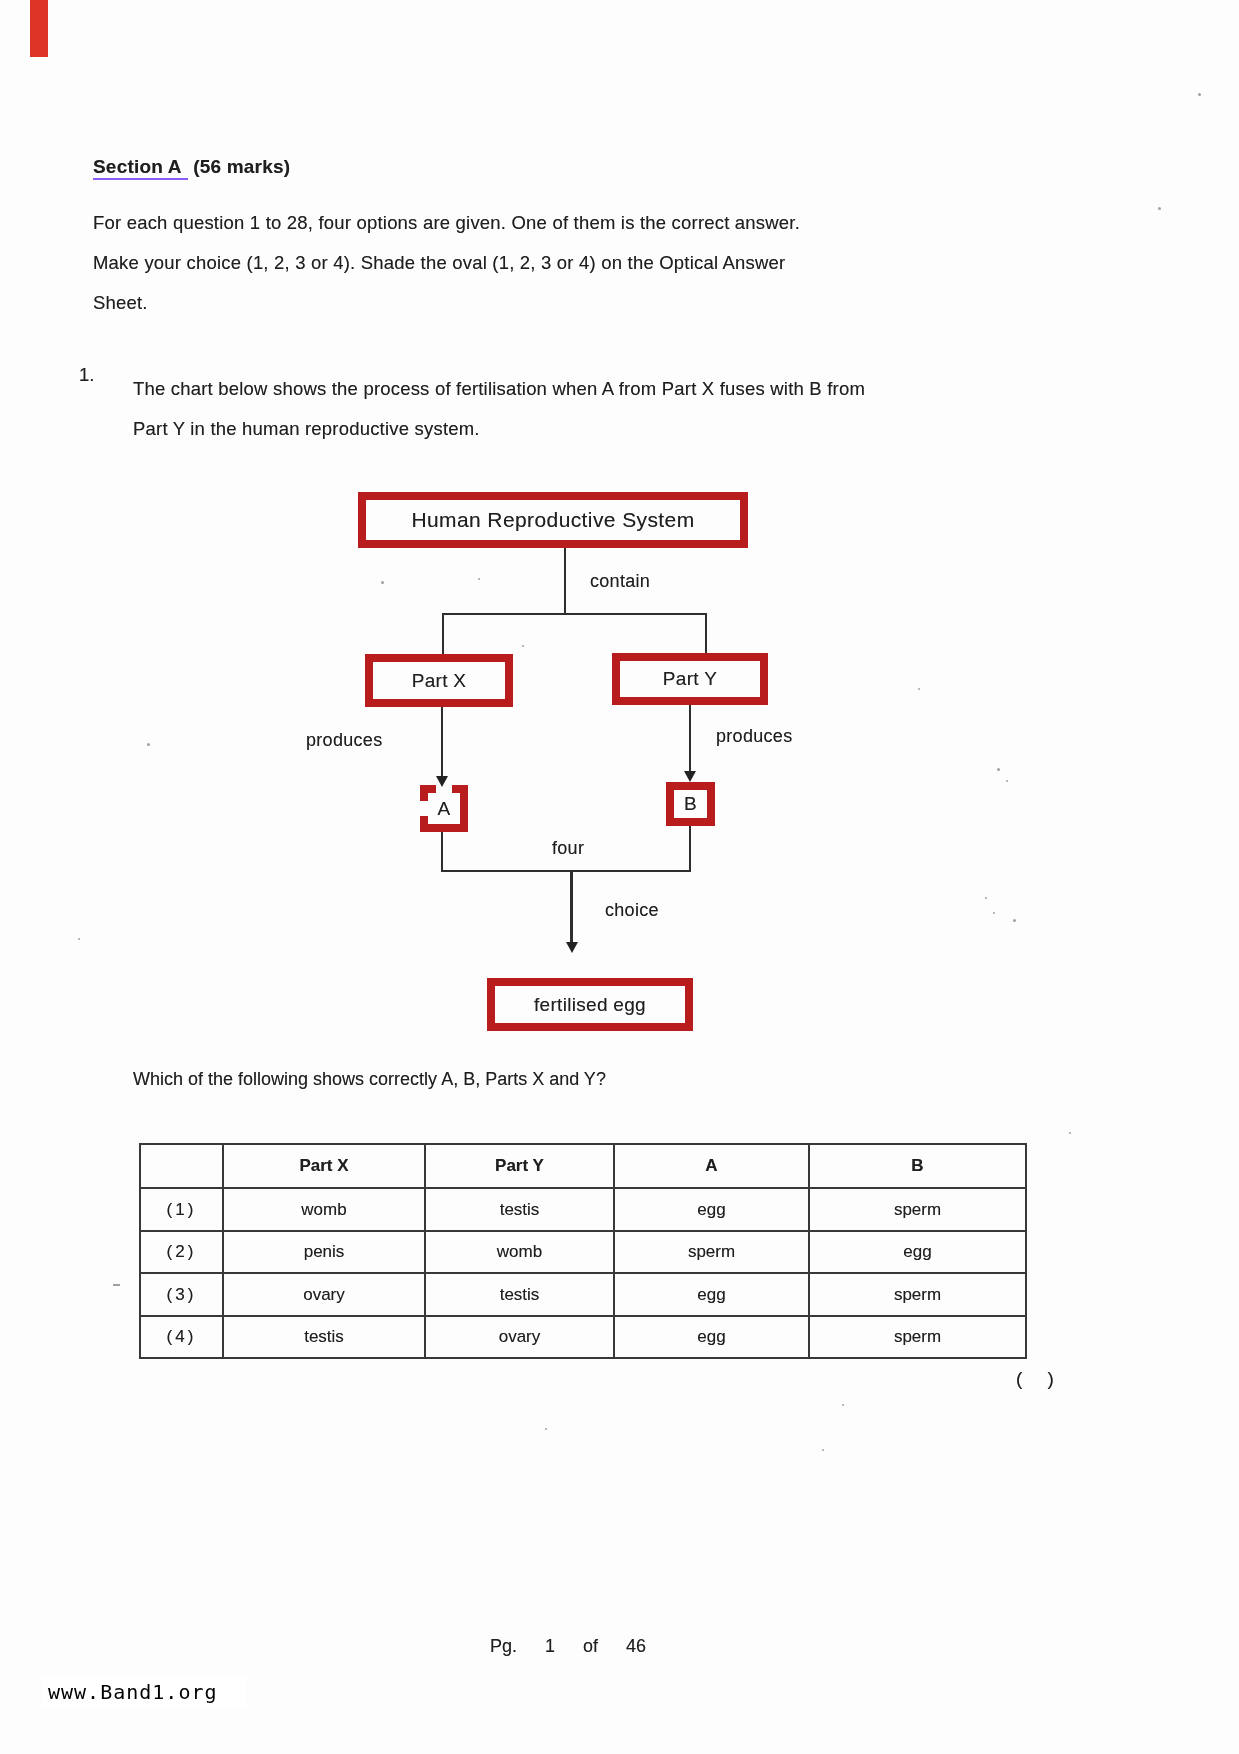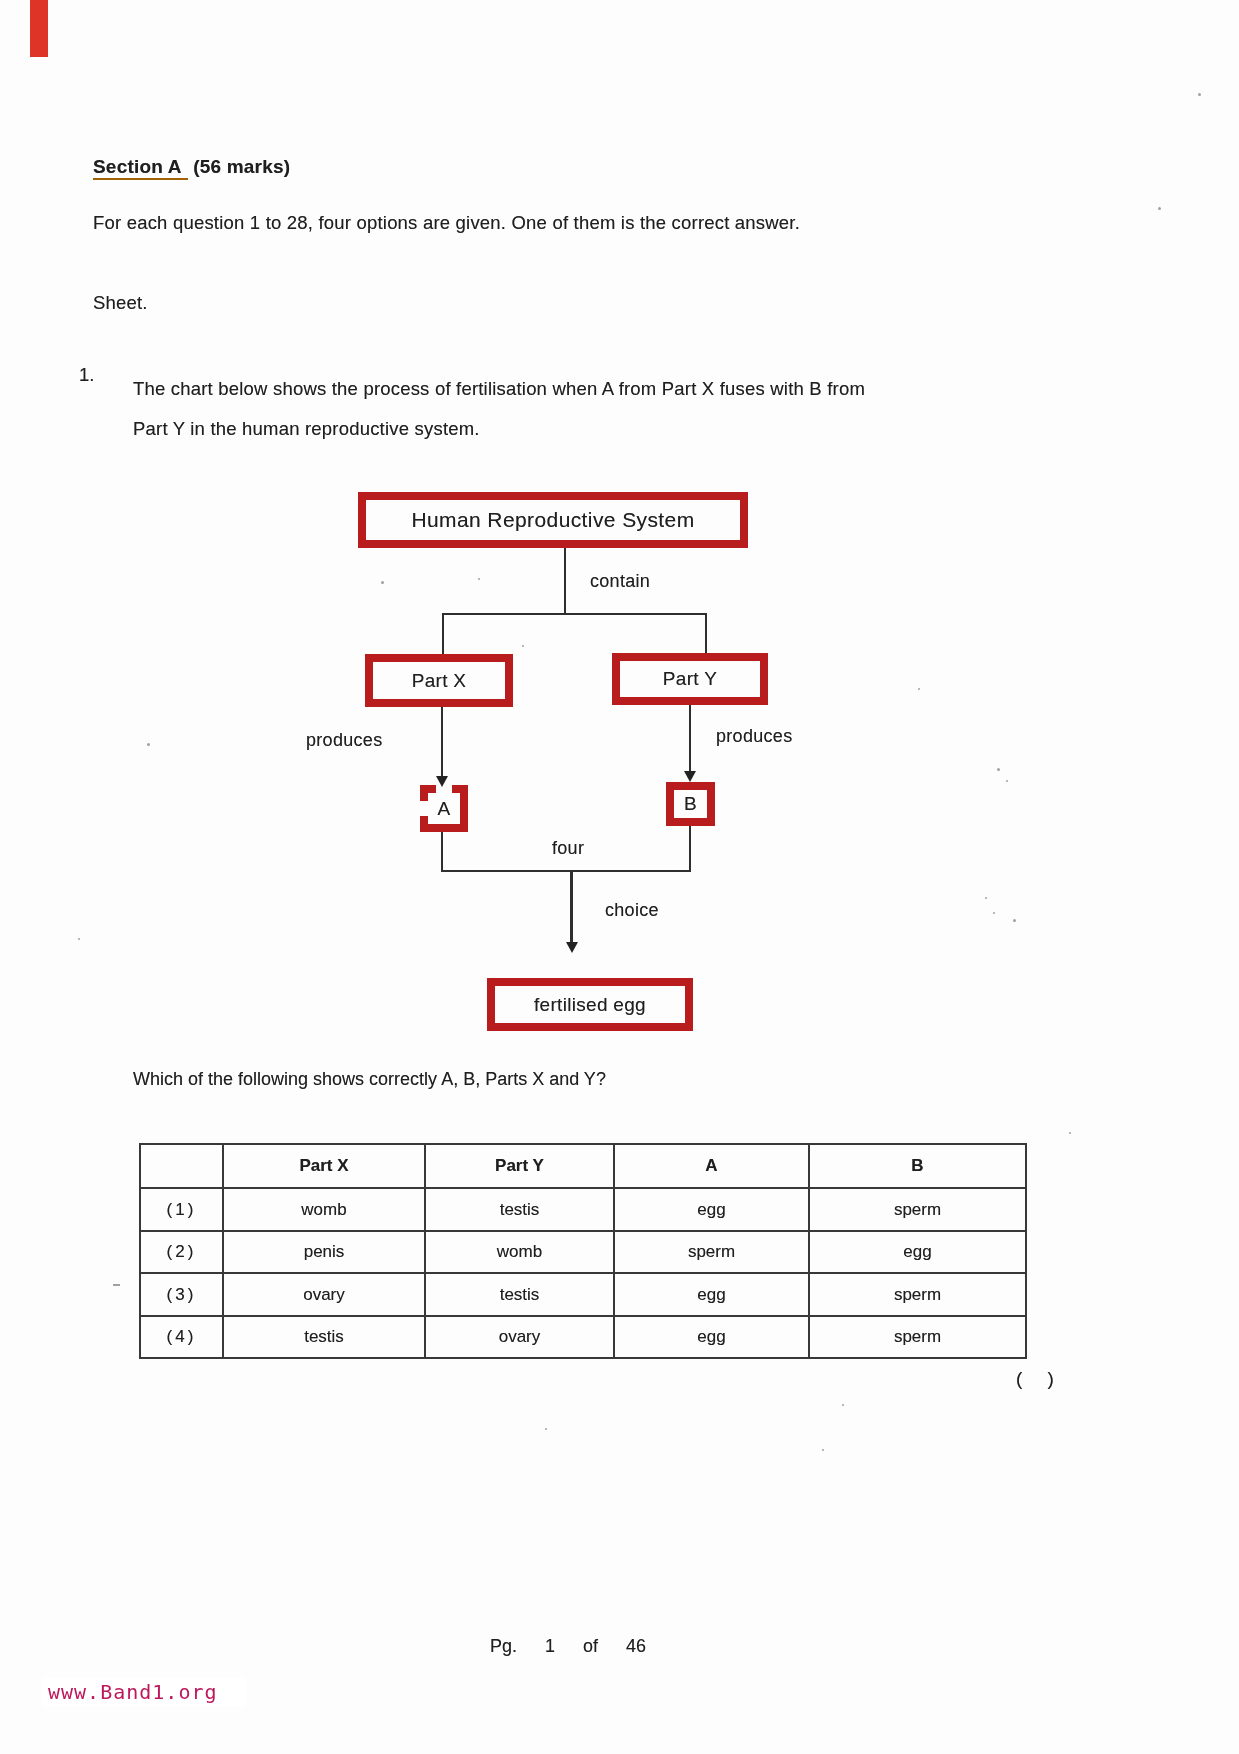"Section A" .heading .u { border-bottom: 2px solid #a16207 -> 2px solid #8b5cf6 }
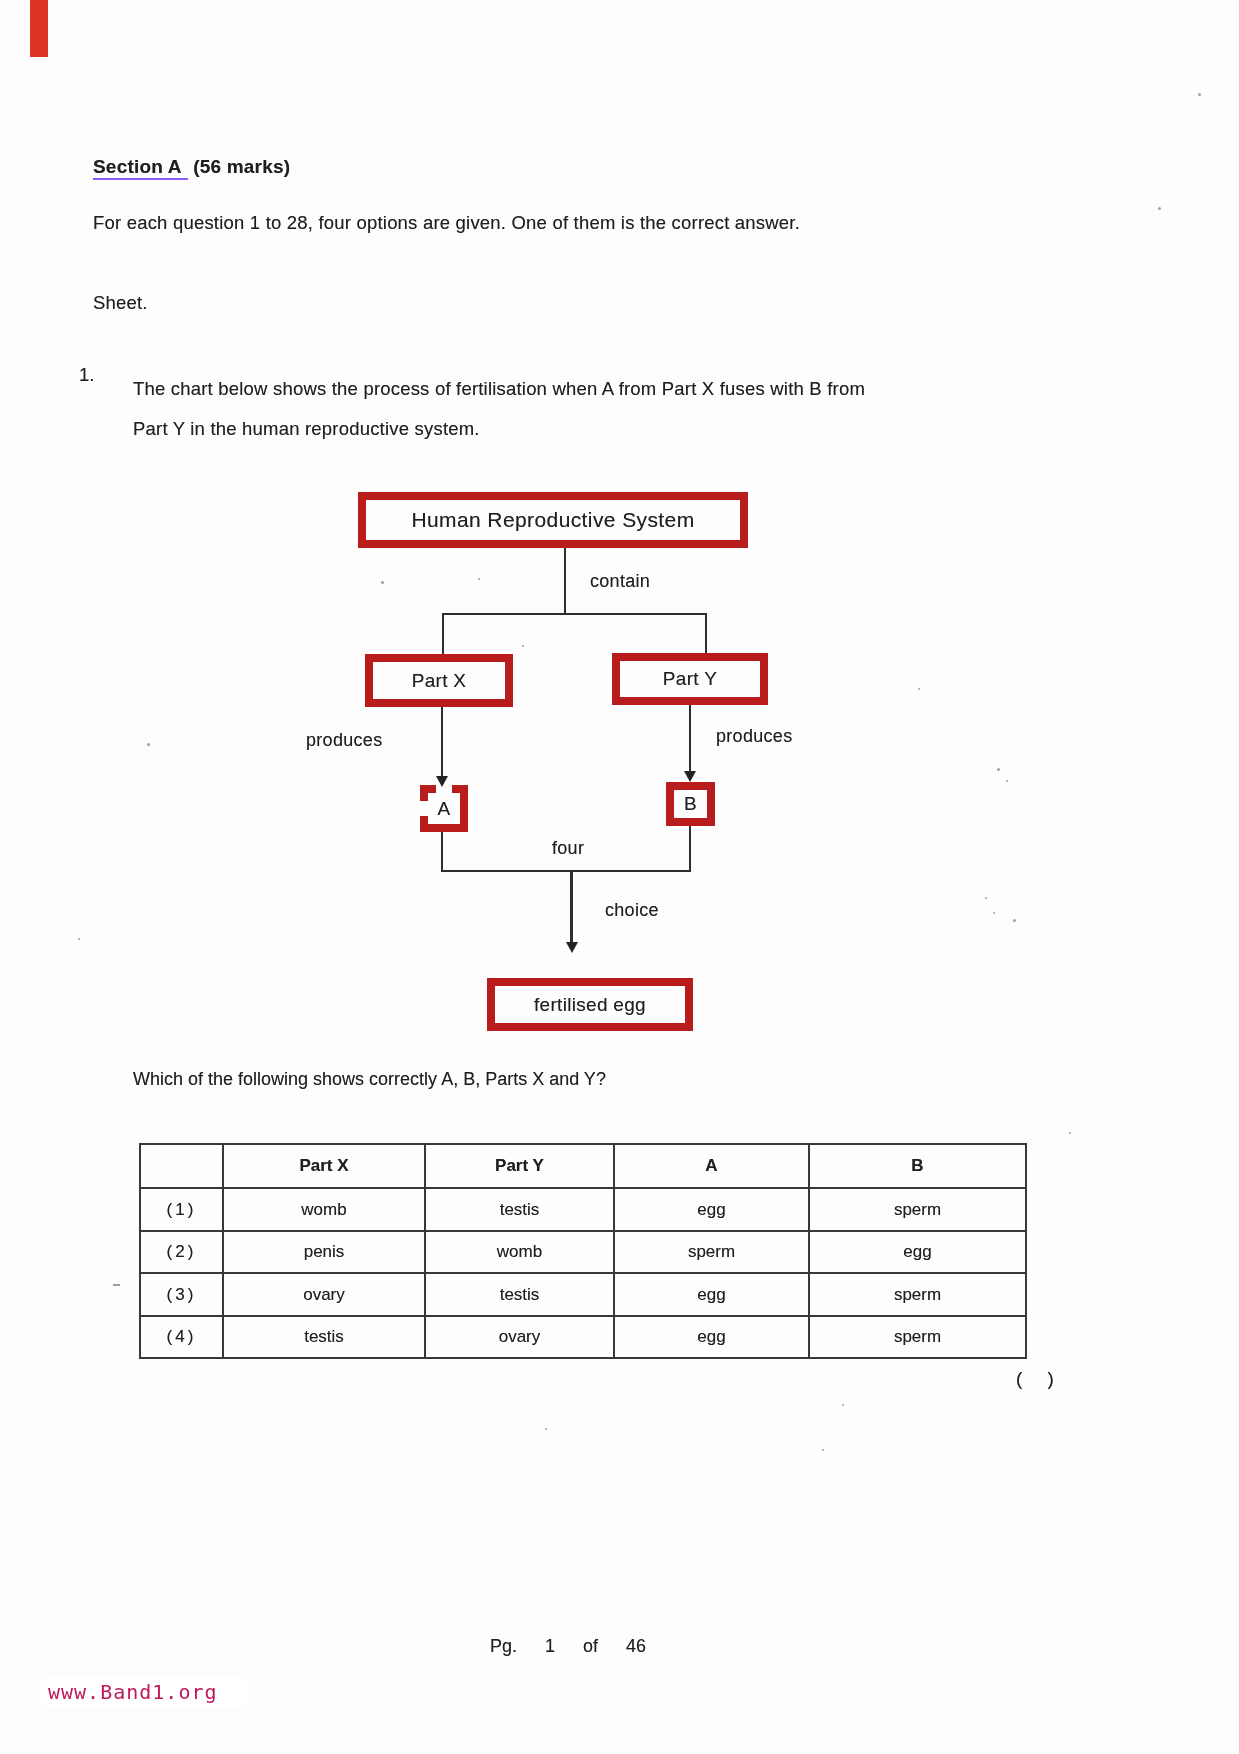"Make your choice (1, 2," div.abs { html: none -> <div>Make your choice (1, 2, 3 or 4). Shade the oval (1, 2, 3 or 4) on the Optical Answer</div> }
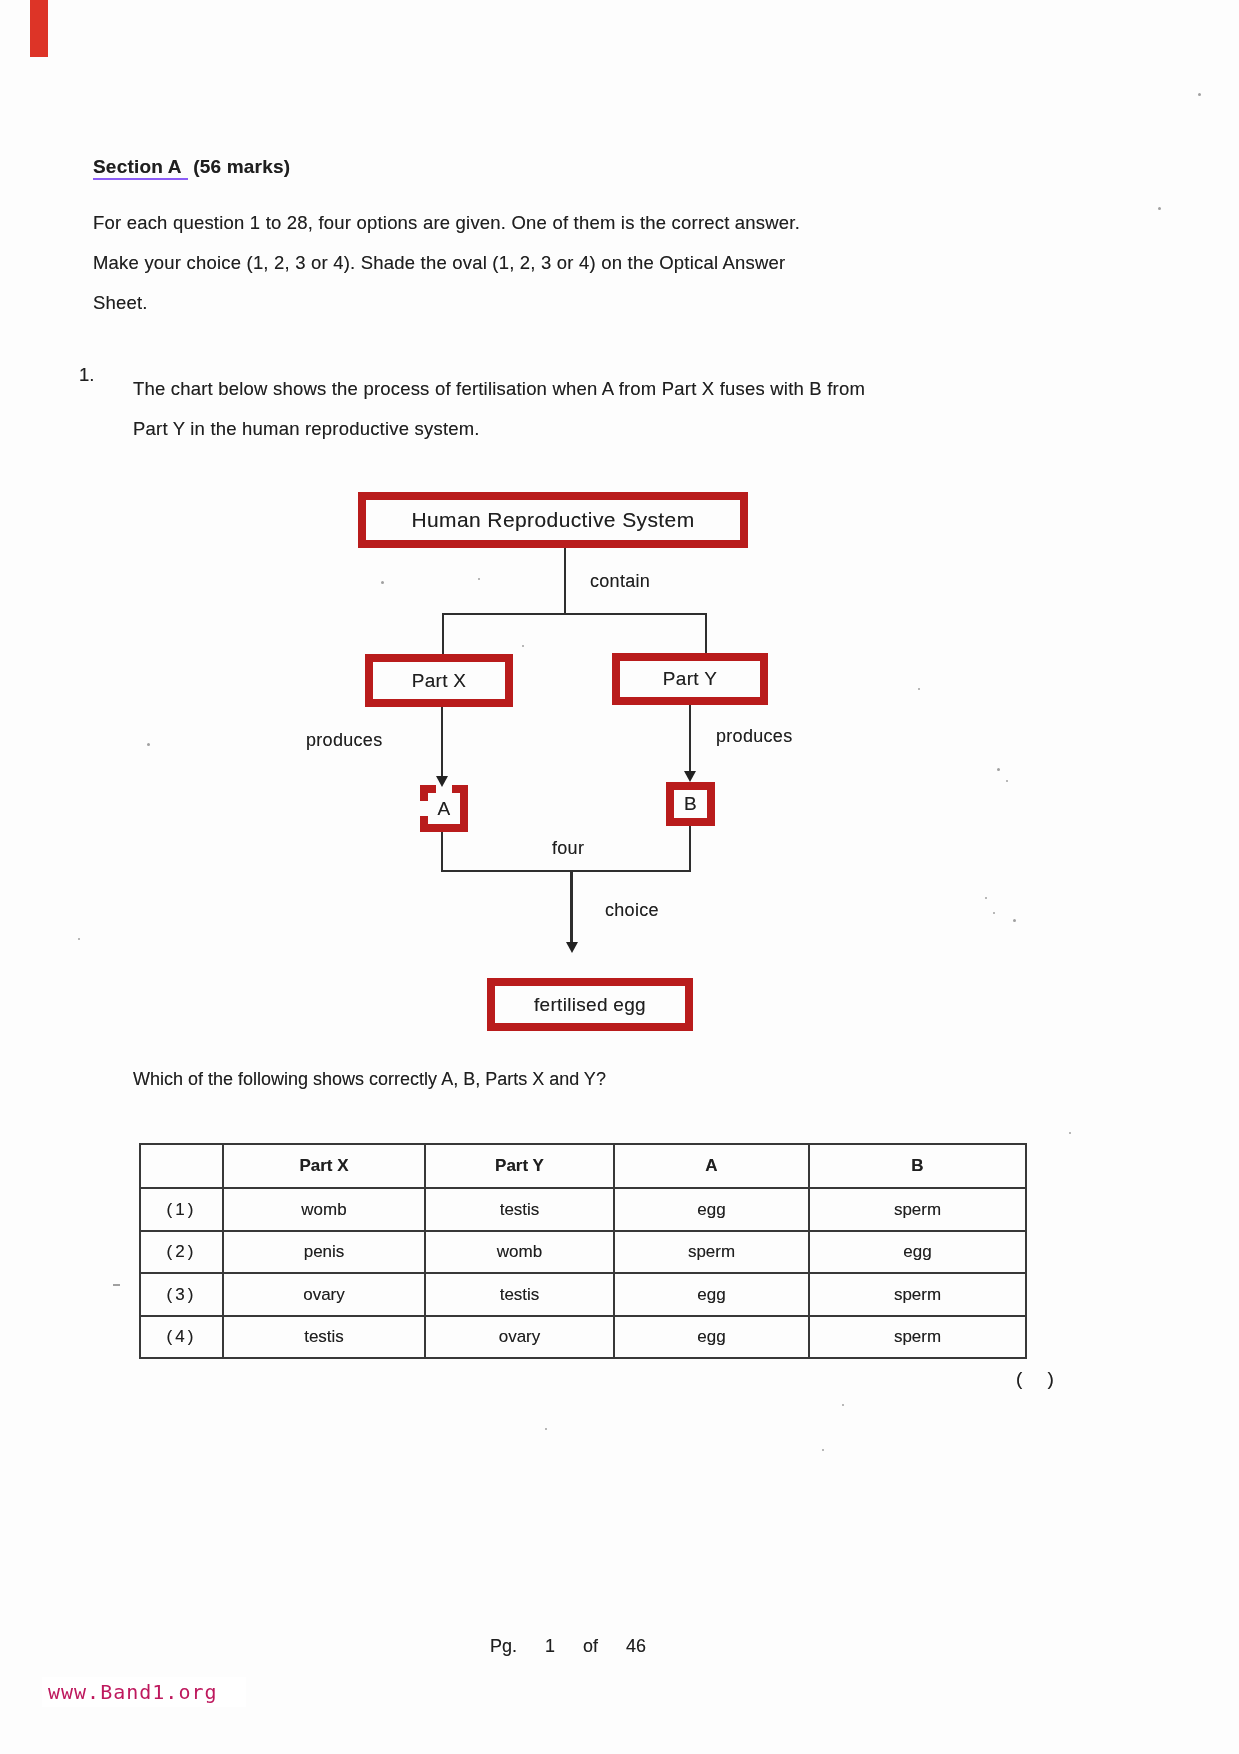"www.Band1.org" .watermark-bg { color: #be185d -> #000000 }
